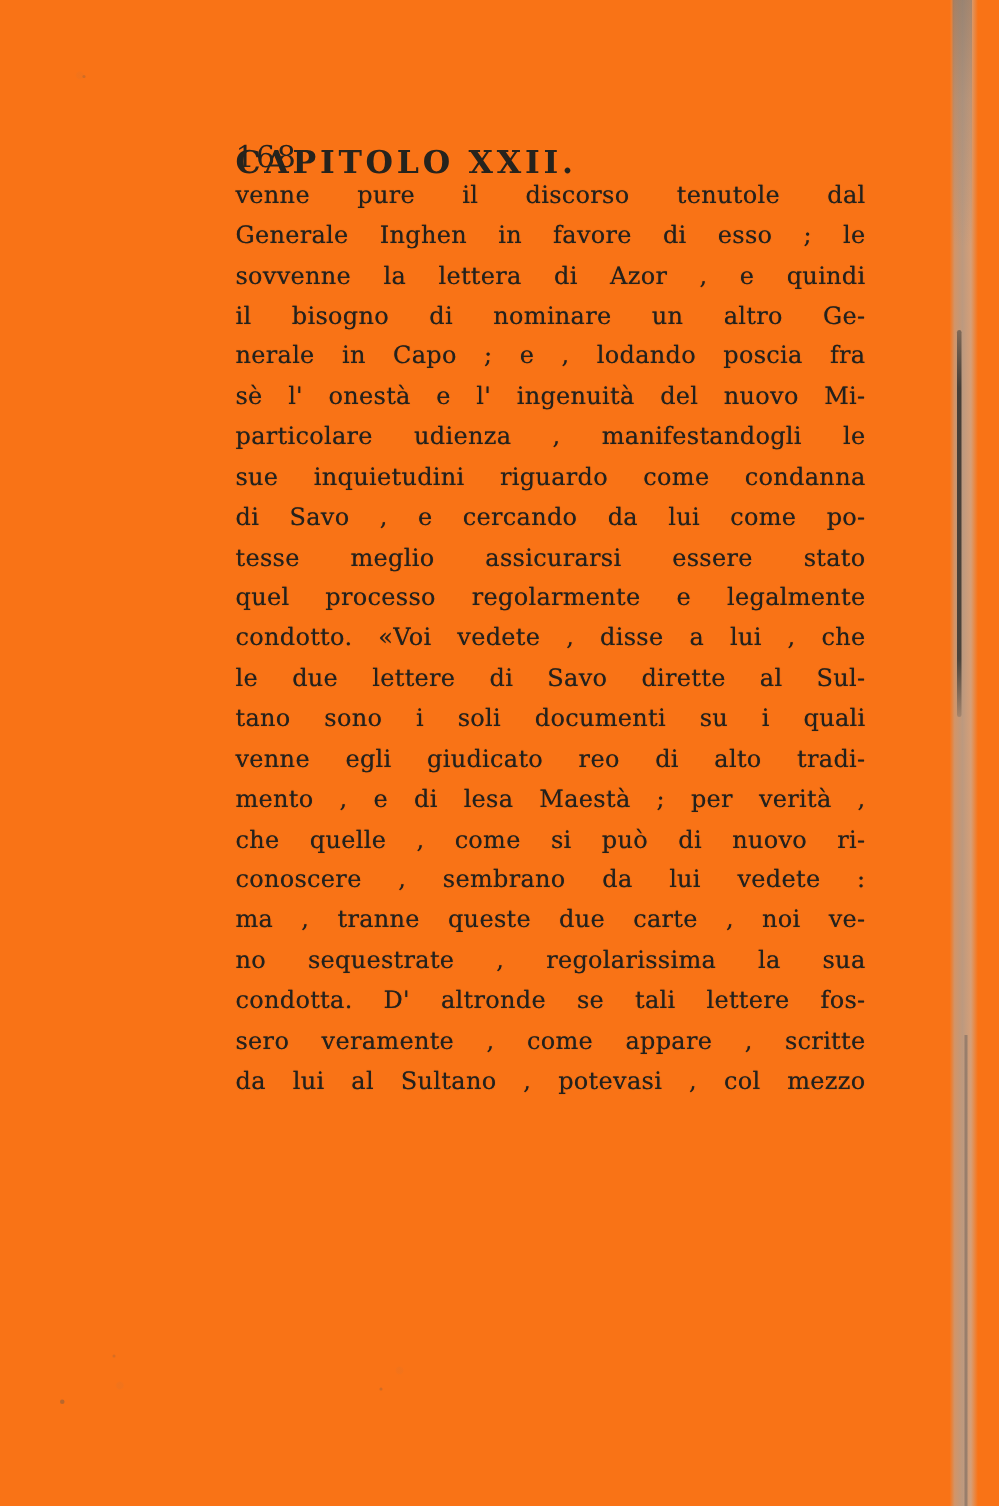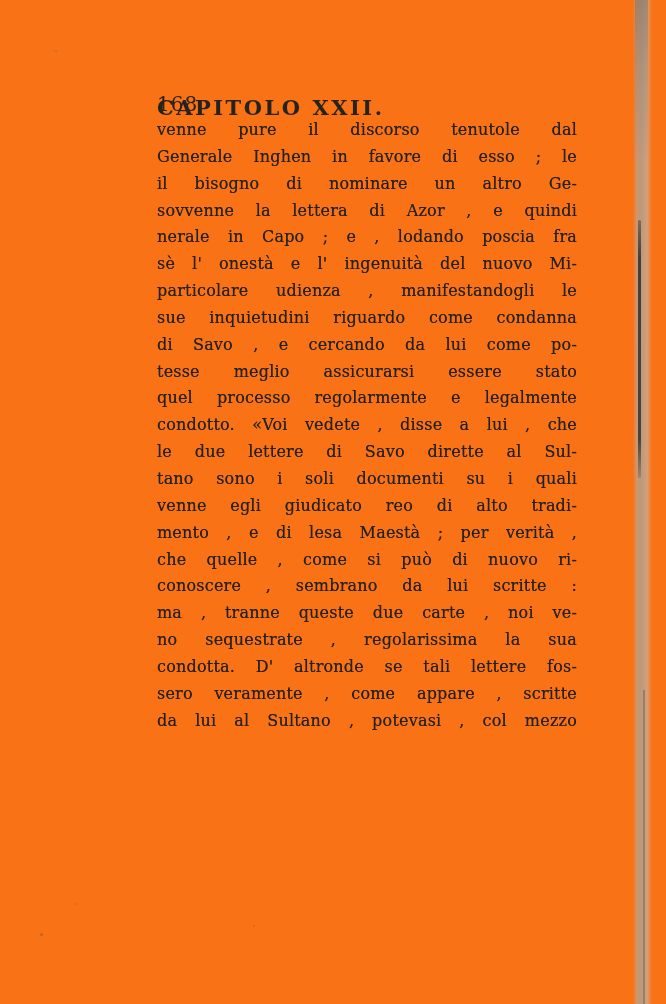"il bisogno di nominare un" div.text-line { order: before "sovvenne la lettera di Azor" -> after "sovvenne la lettera di Azor" }
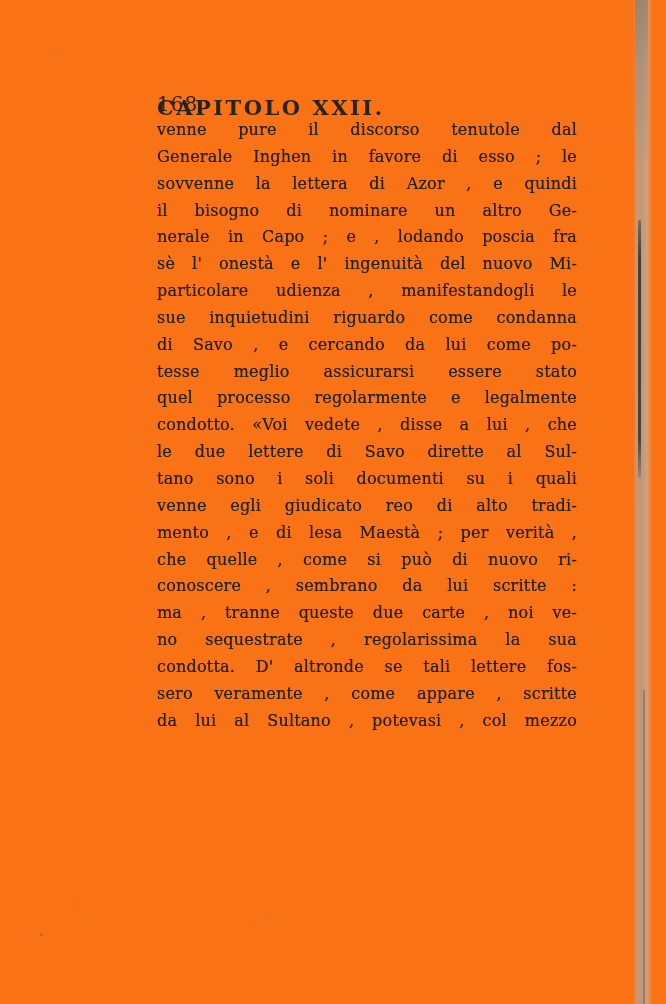"conoscere , sembrano da lui" div.text-line { text: scritte -> vedete }
